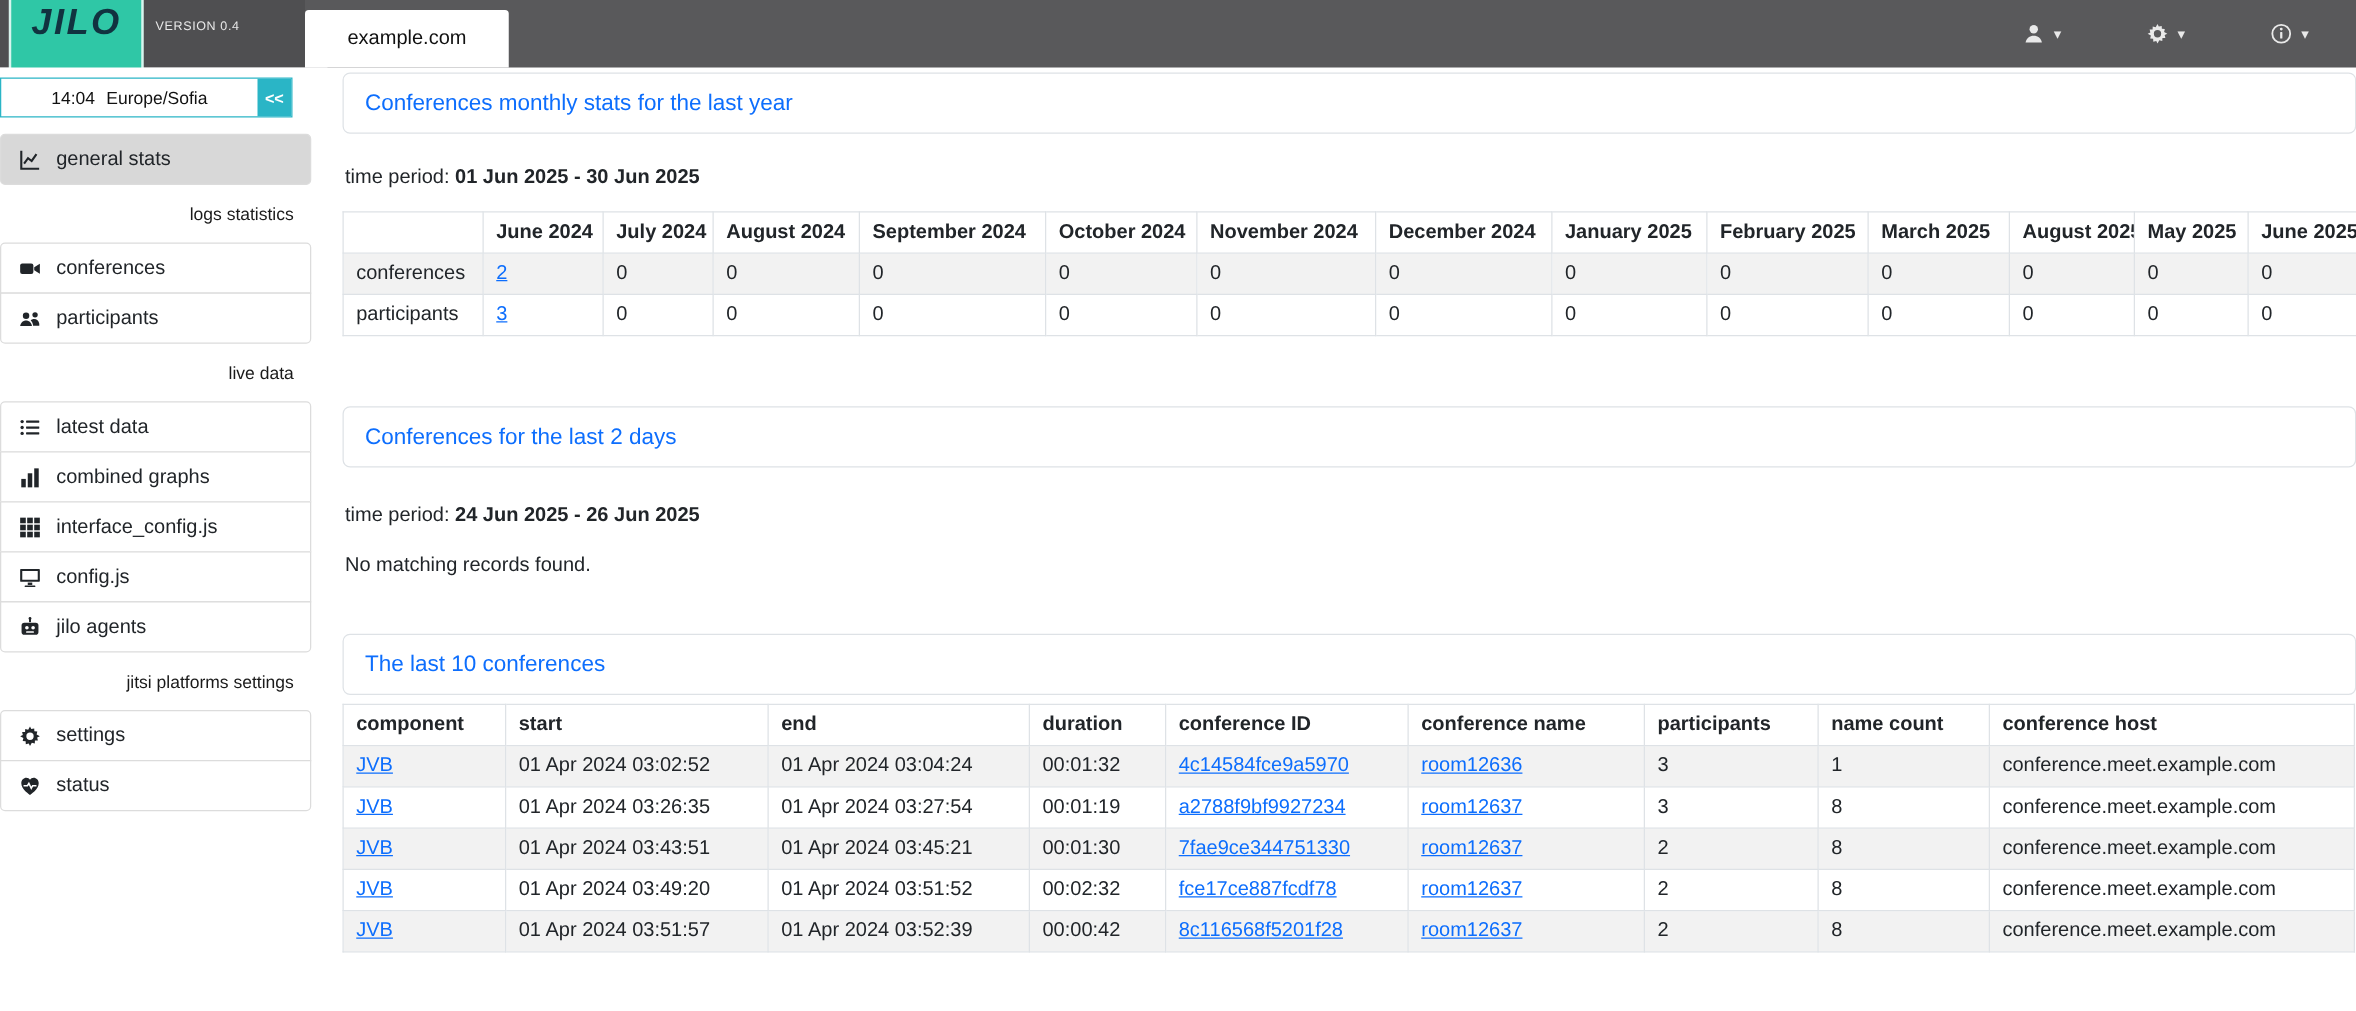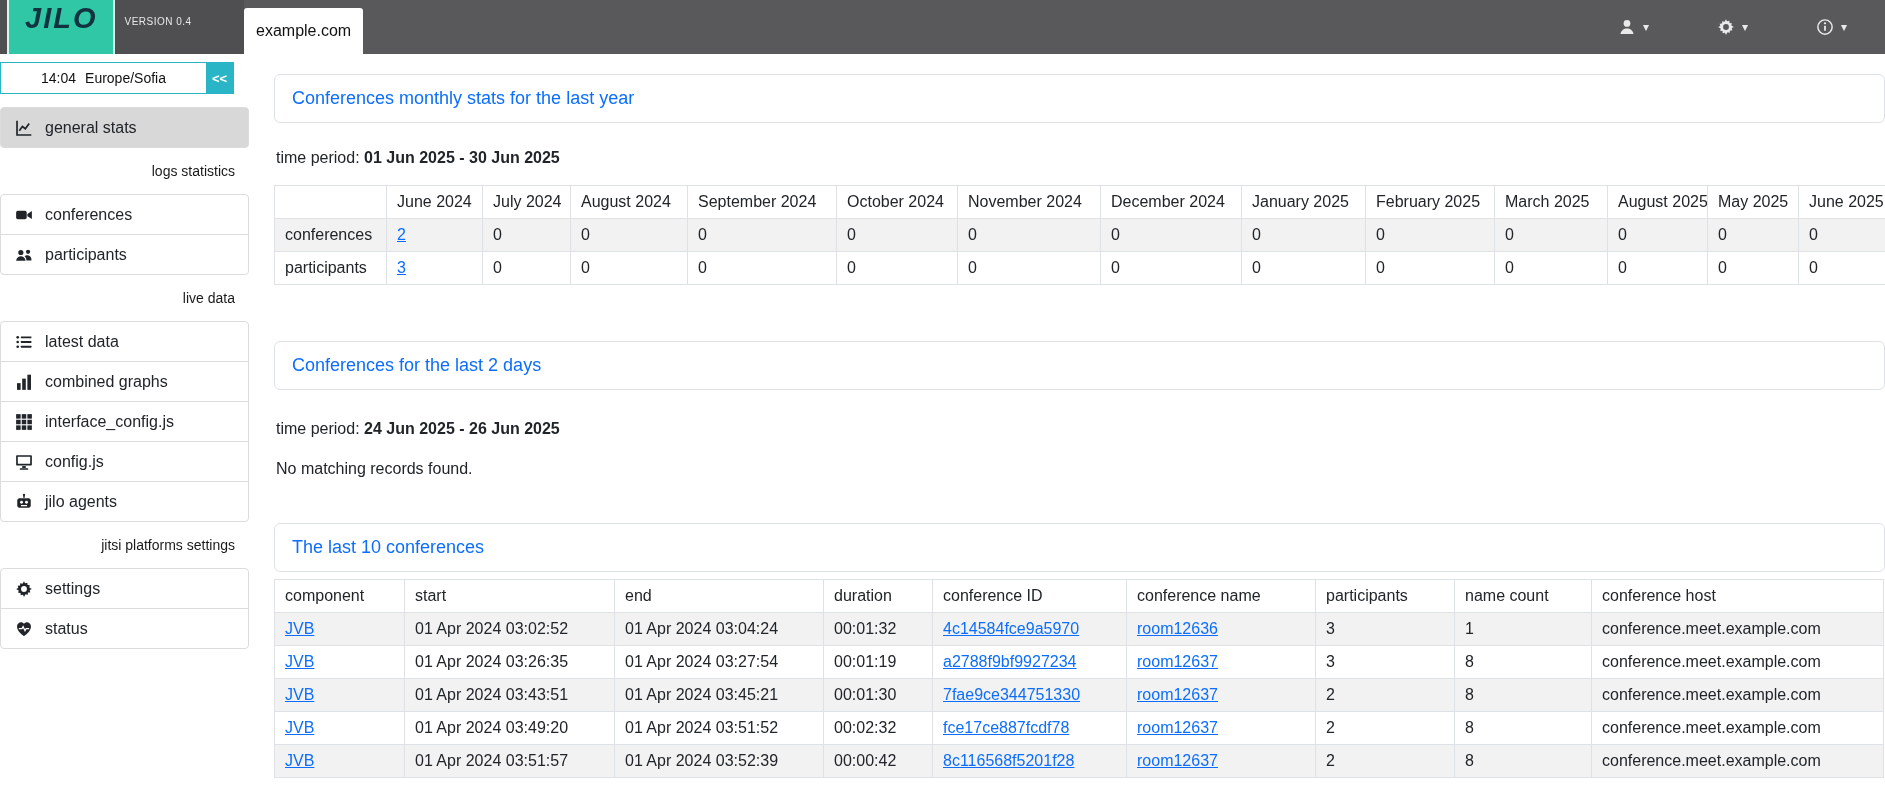"example.com" .tab-active { padding: 0 12px -> 0 34px }
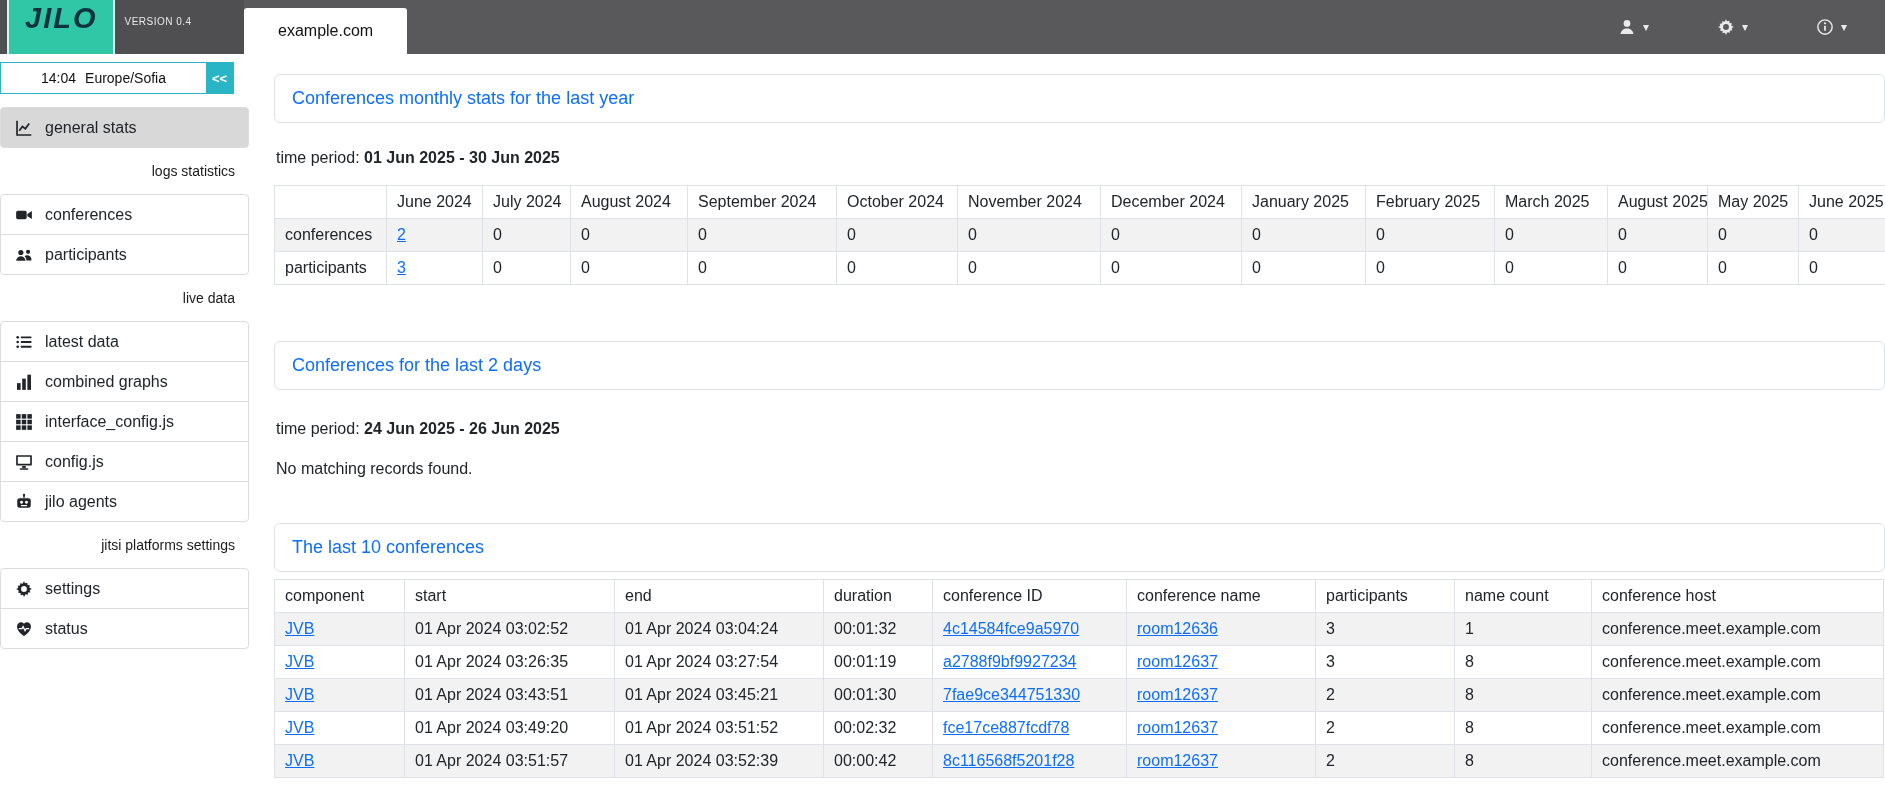"Conferences monthly stats for the" .main { padding: 20px 0 0 12px -> 4px 0 0 12px }
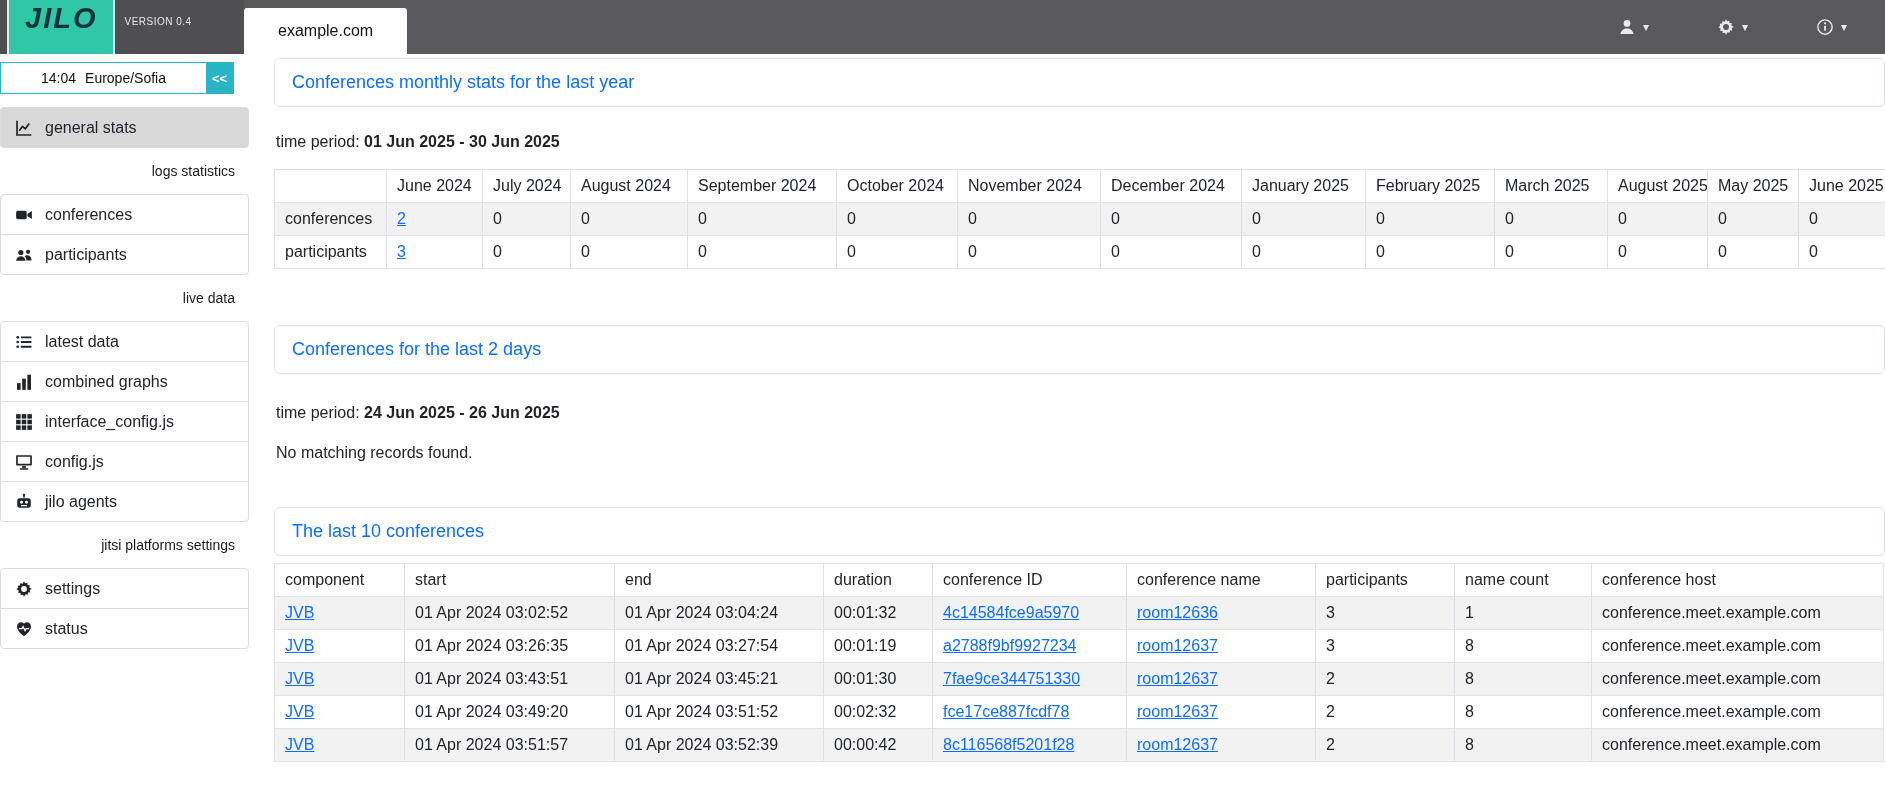"June 2024" .data-table thead th { font-weight: normal -> bold }
